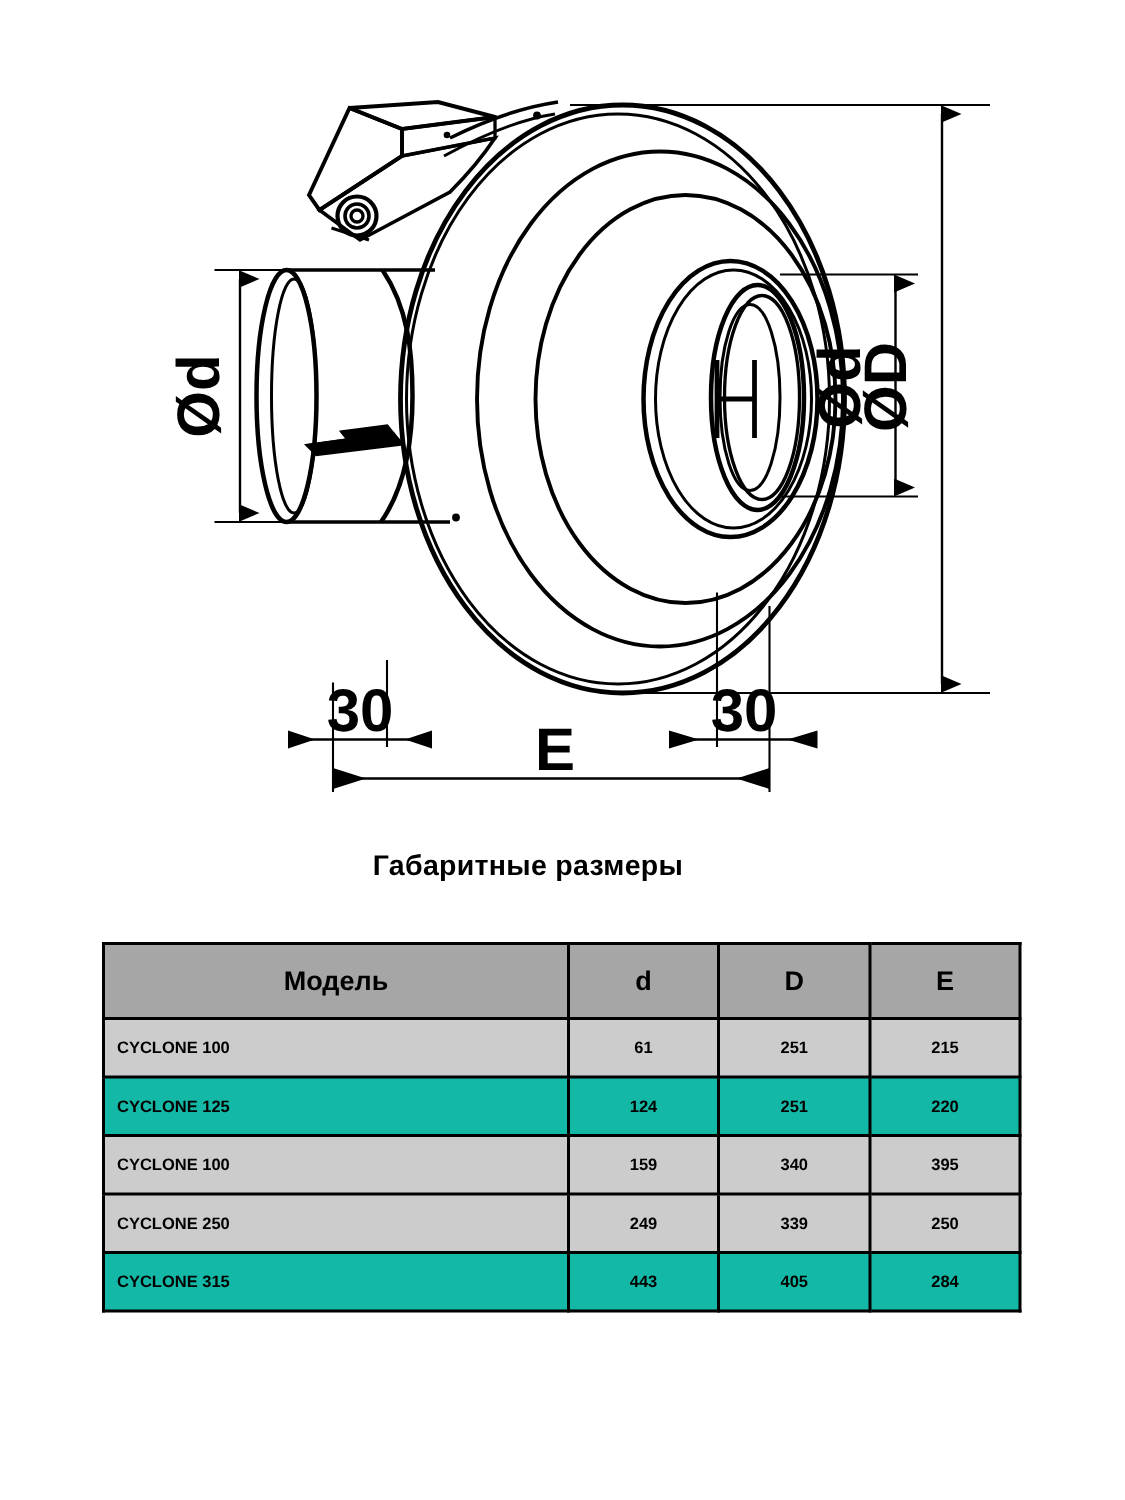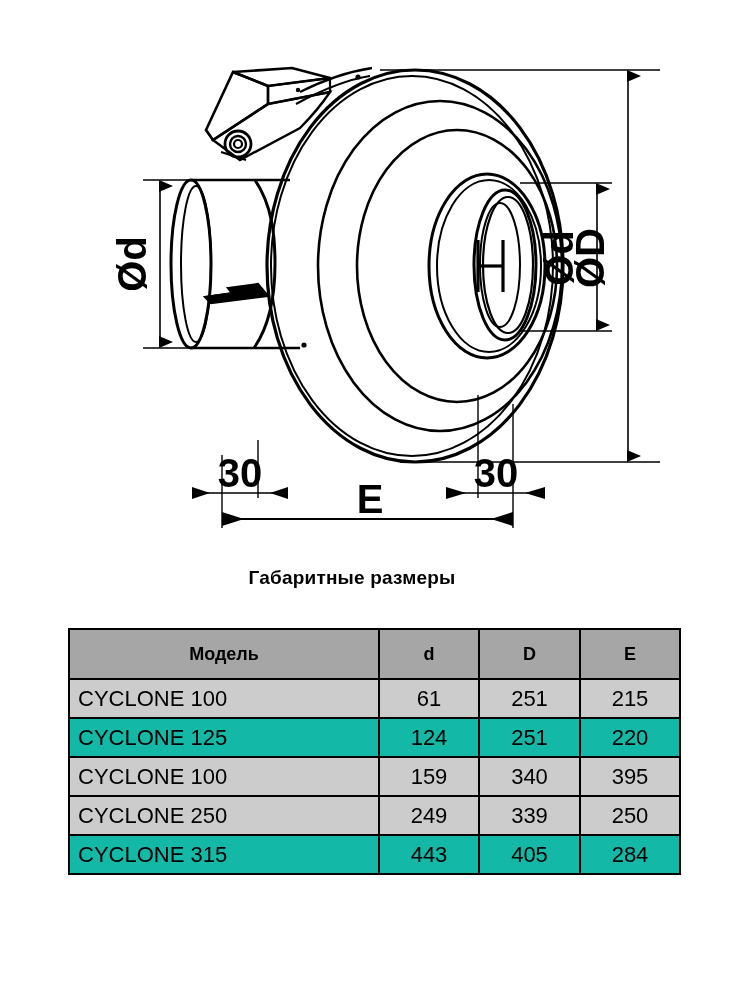"CYCLONE 100" #dims-table td, #dims-table th { font-size: 22px -> 11px; font-weight: normal -> bold }
